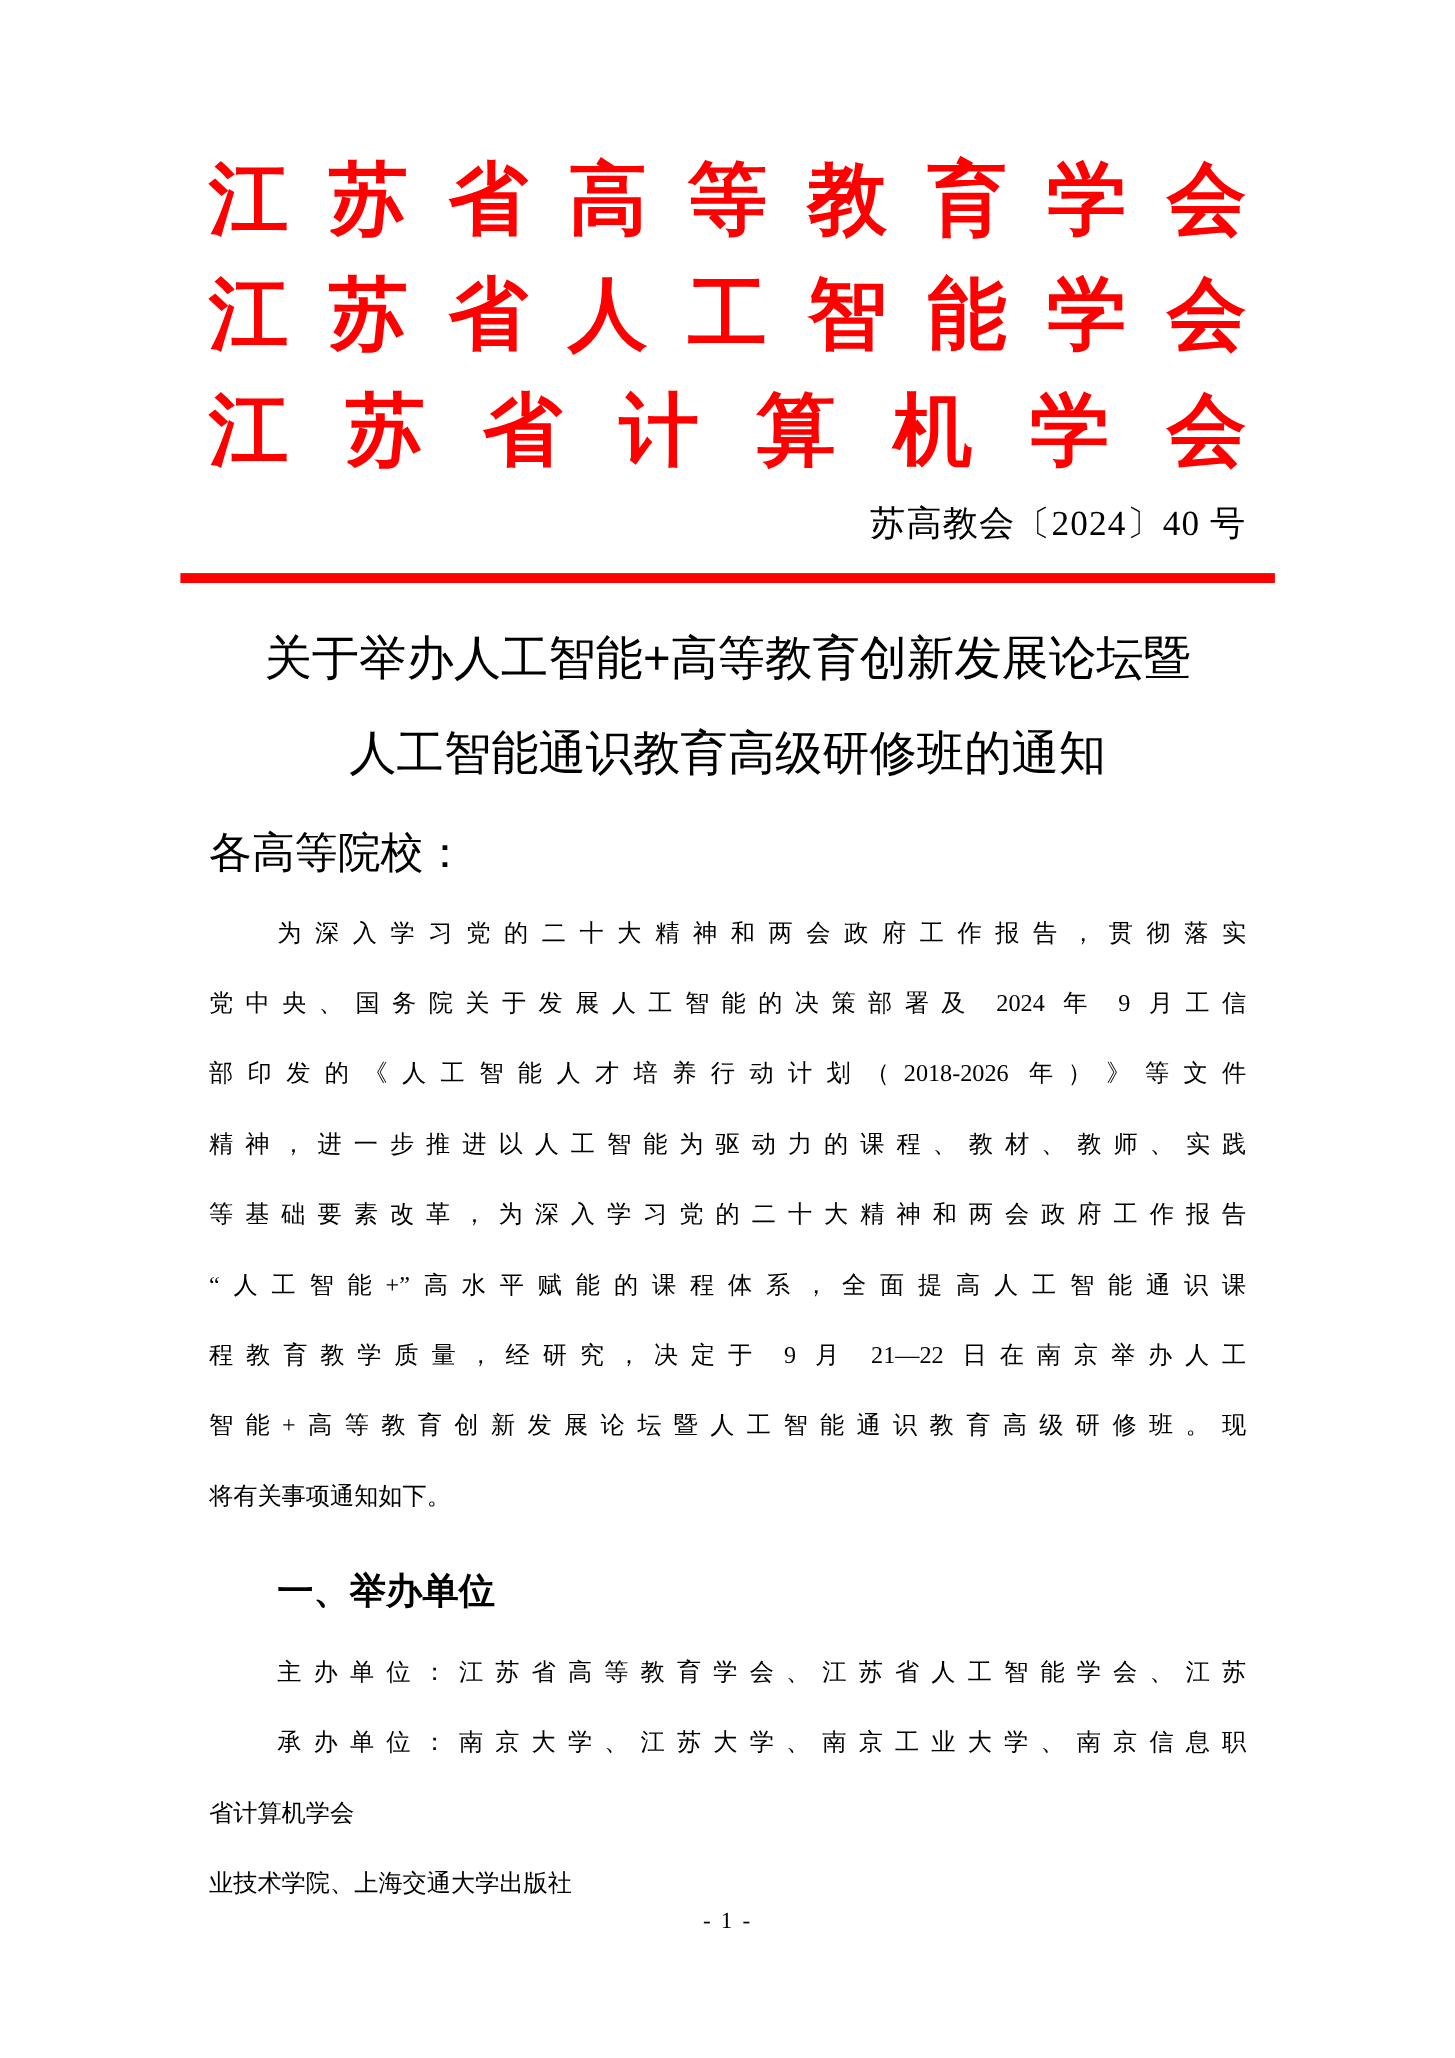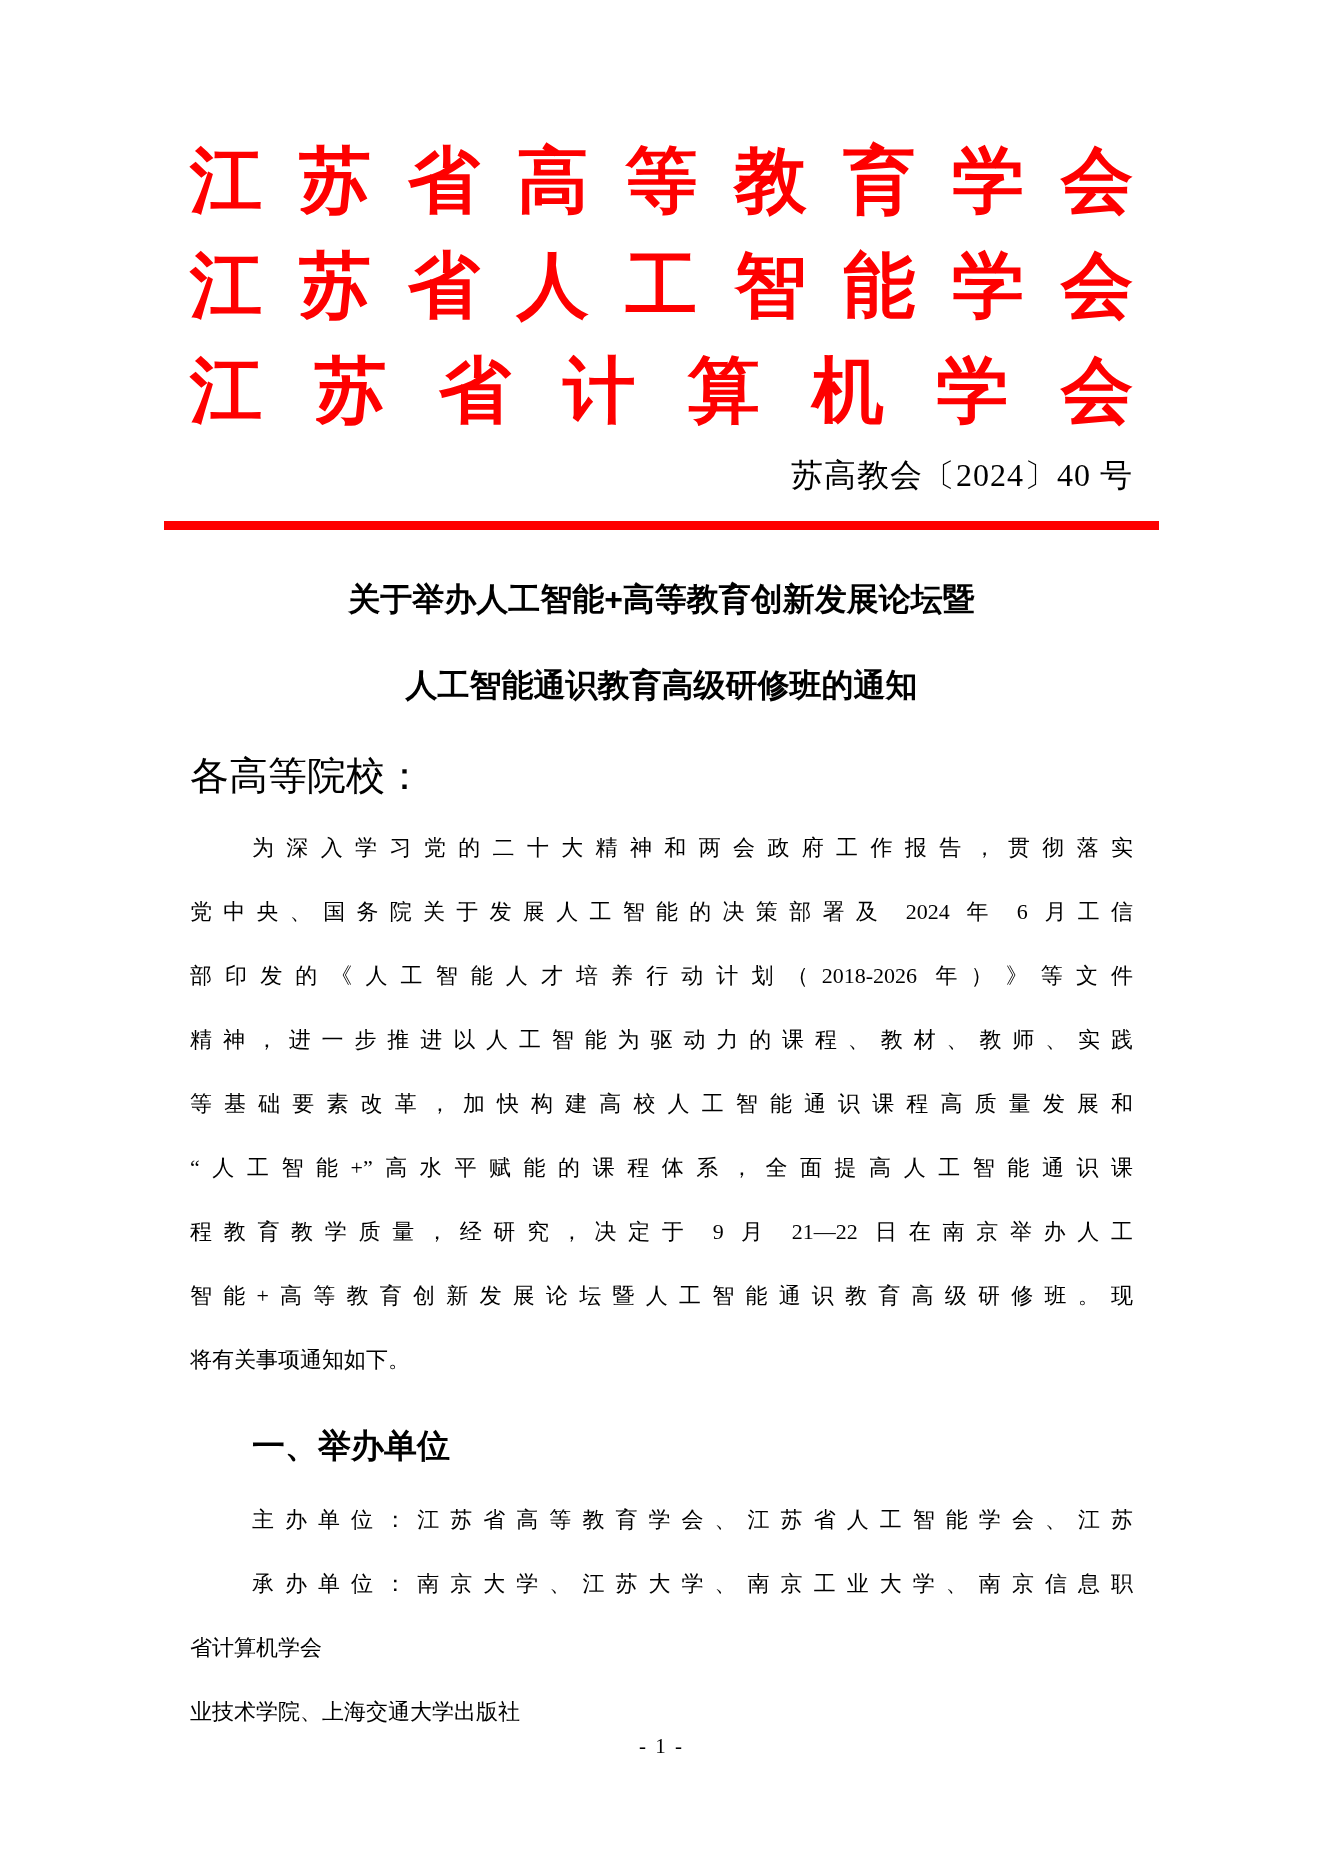"关于举办人工智能+高等教育创新发展论坛暨" .title { font-size: 32px -> 43px; font-weight: bold -> normal }
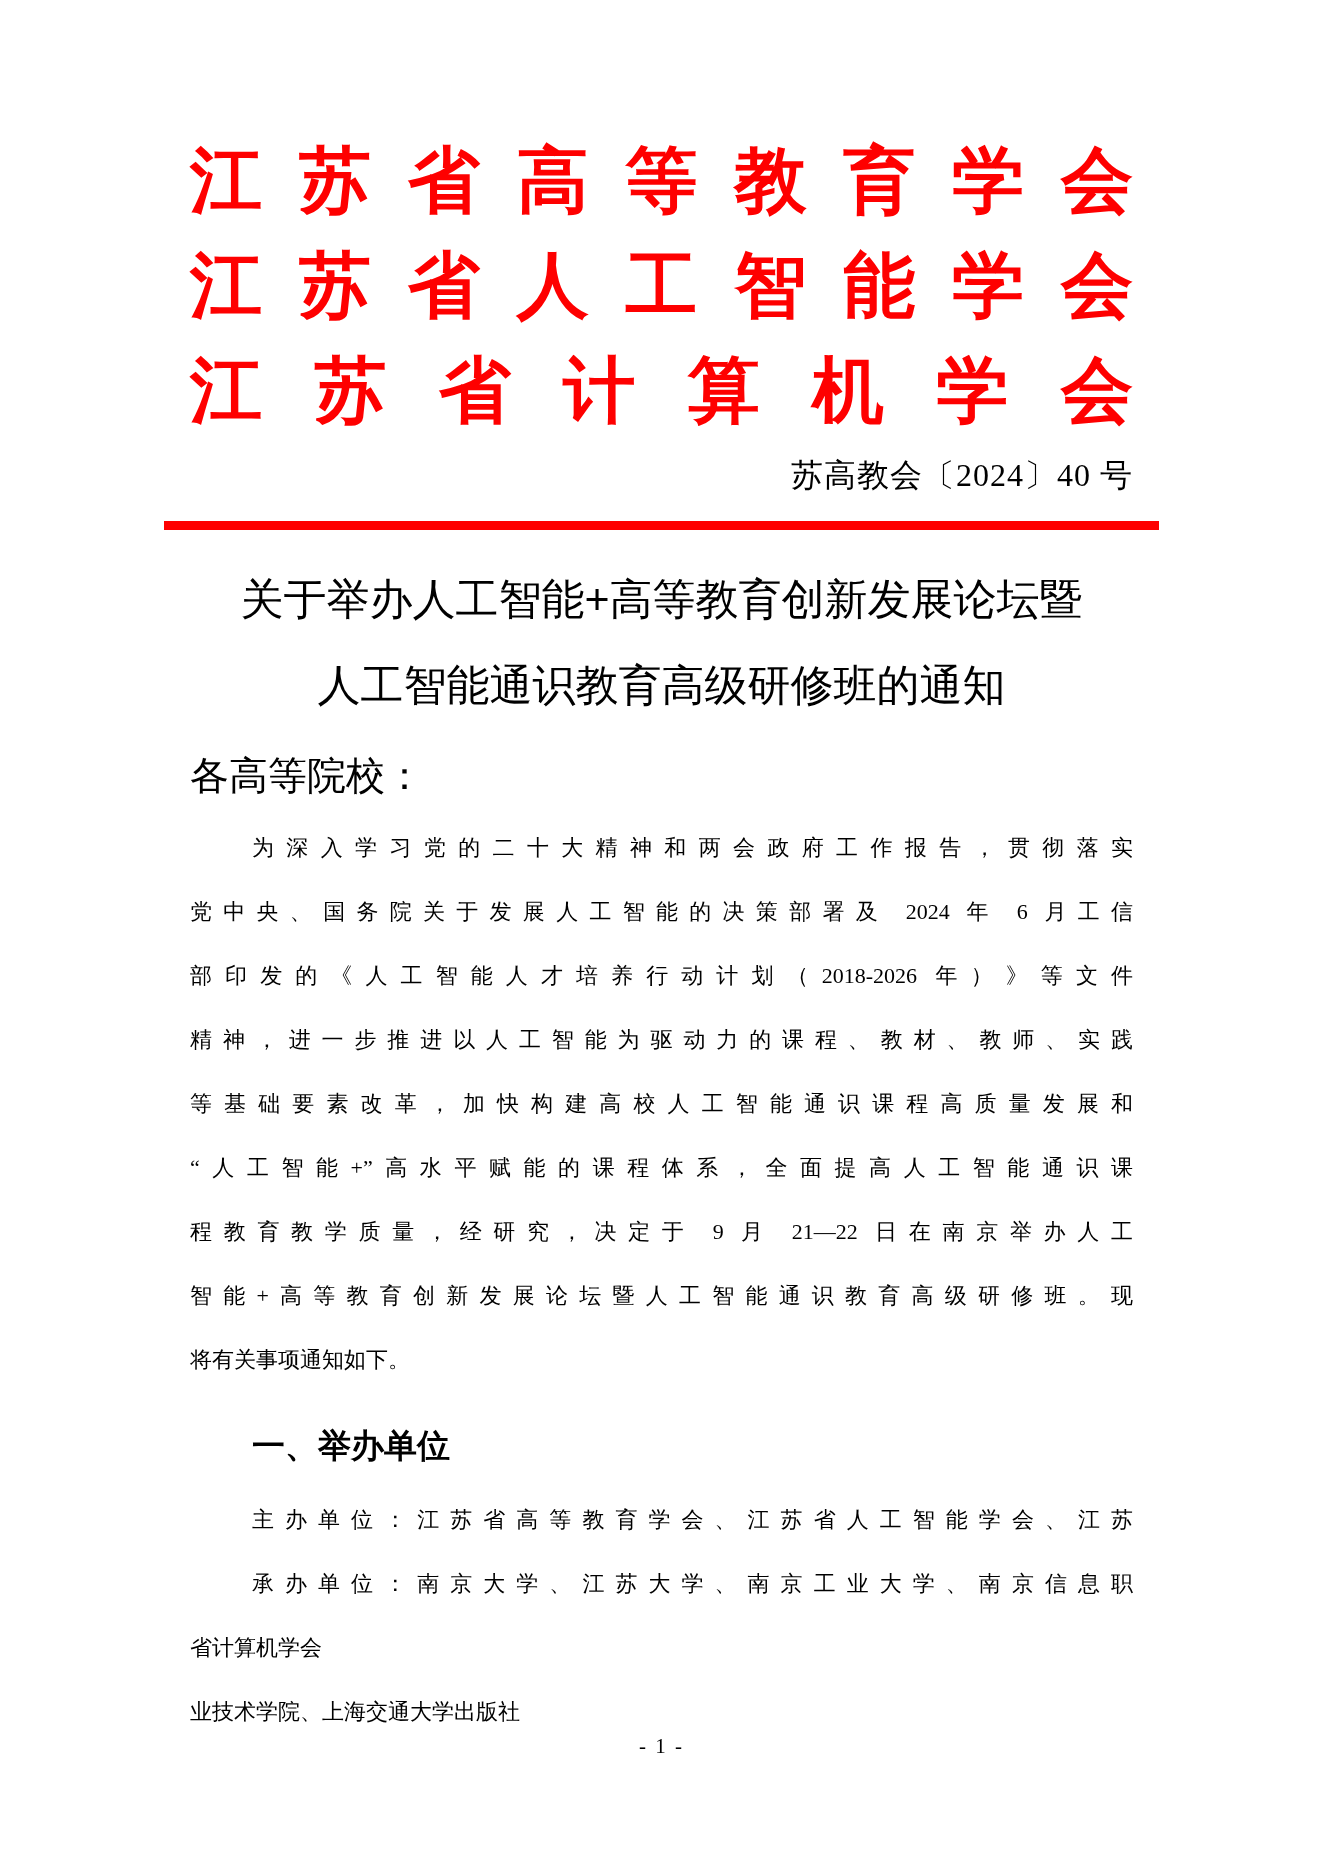"党中央、国务院关于发展人工智能的决策部署及 2024 年 6 月工信" div.b-line { text: 6 -> 9 }
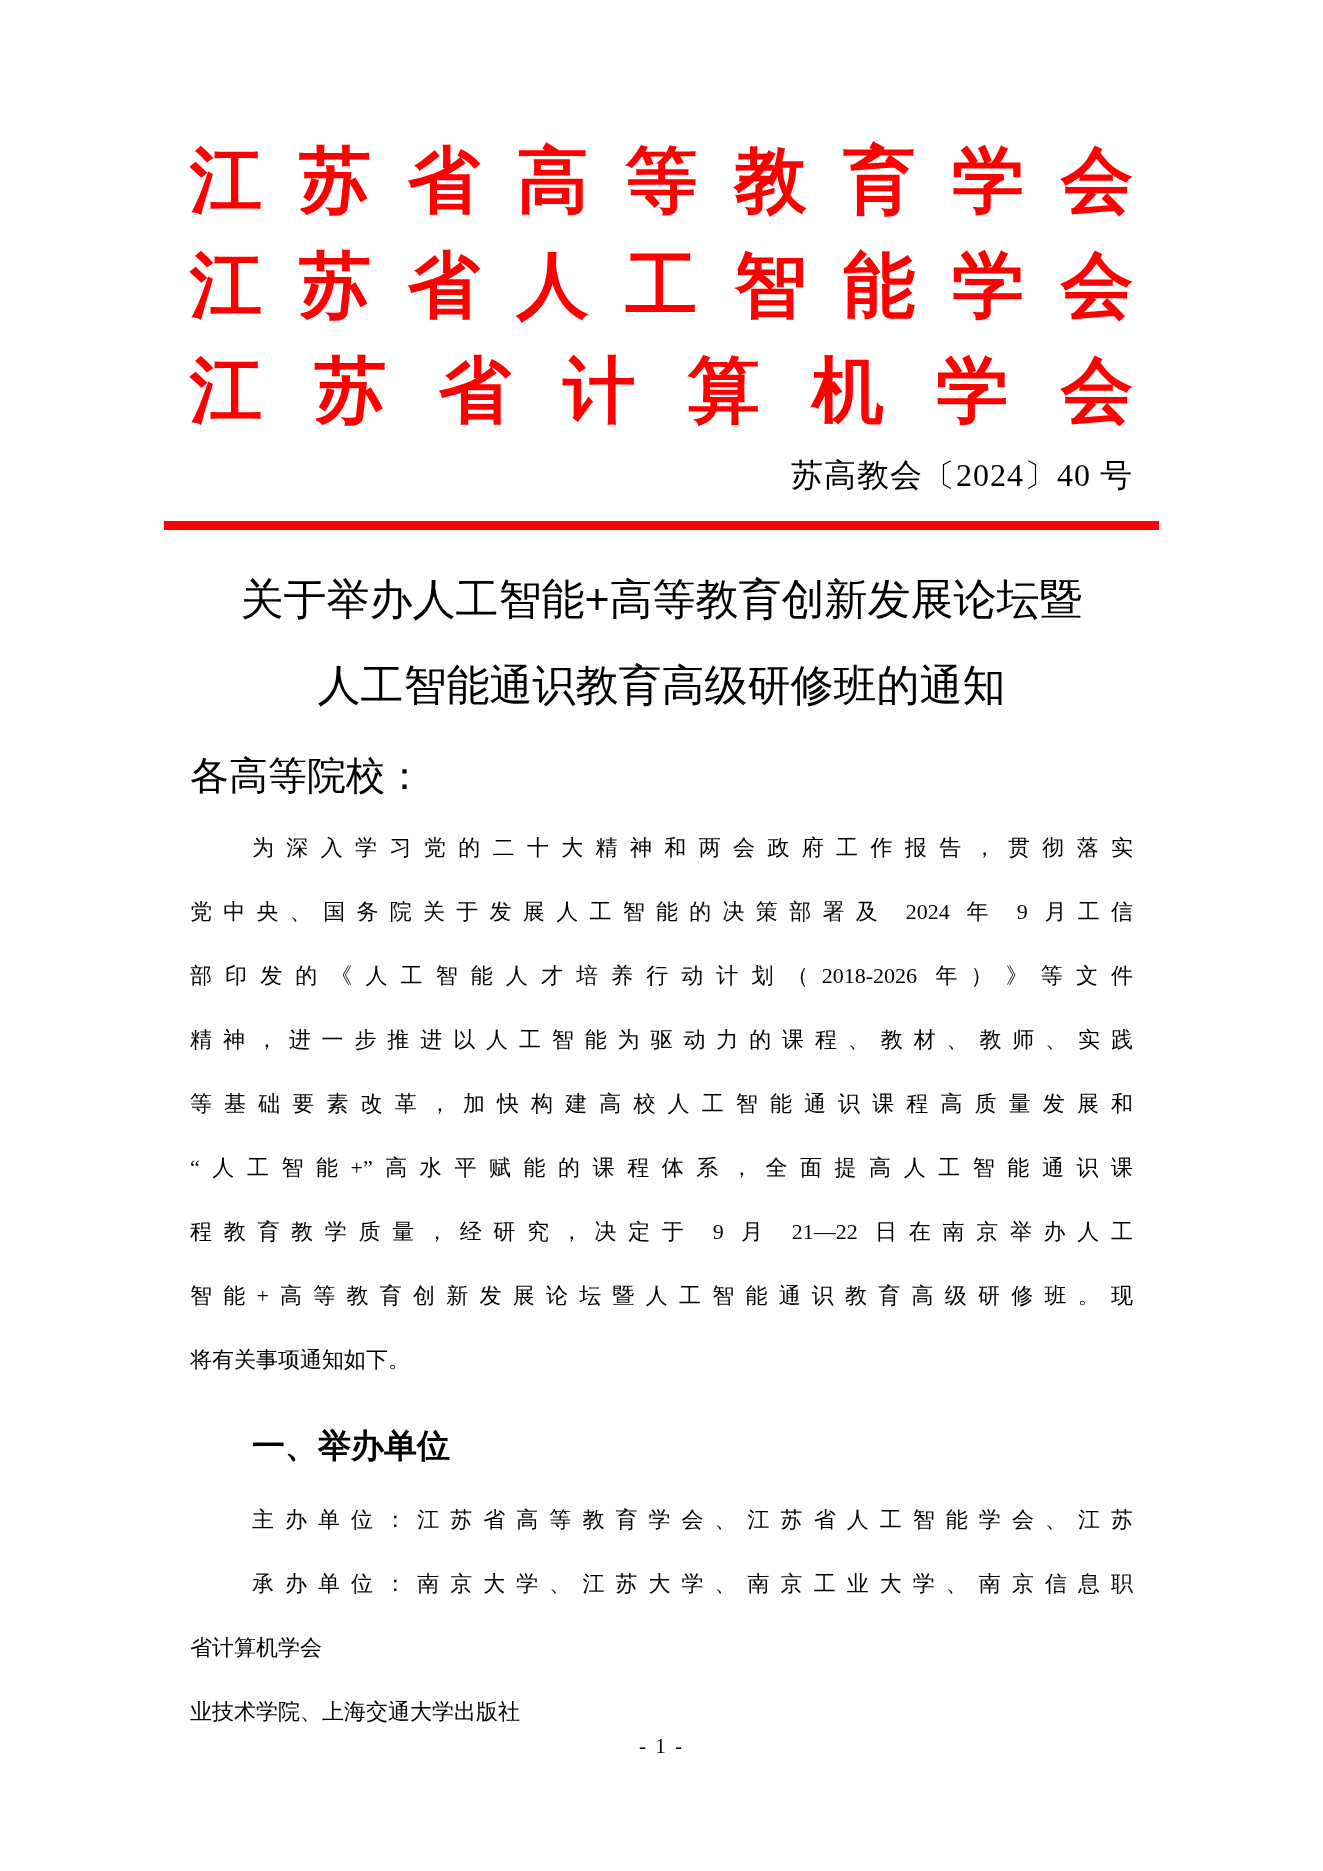"等基础要素改革，加快构建高校人工智能通识课程高质量发展和" div.b-line { text: 加快构建高校人工智能通识课程高质量发展和 -> 为深入学习党的二十大精神和两会政府工作报告 }
